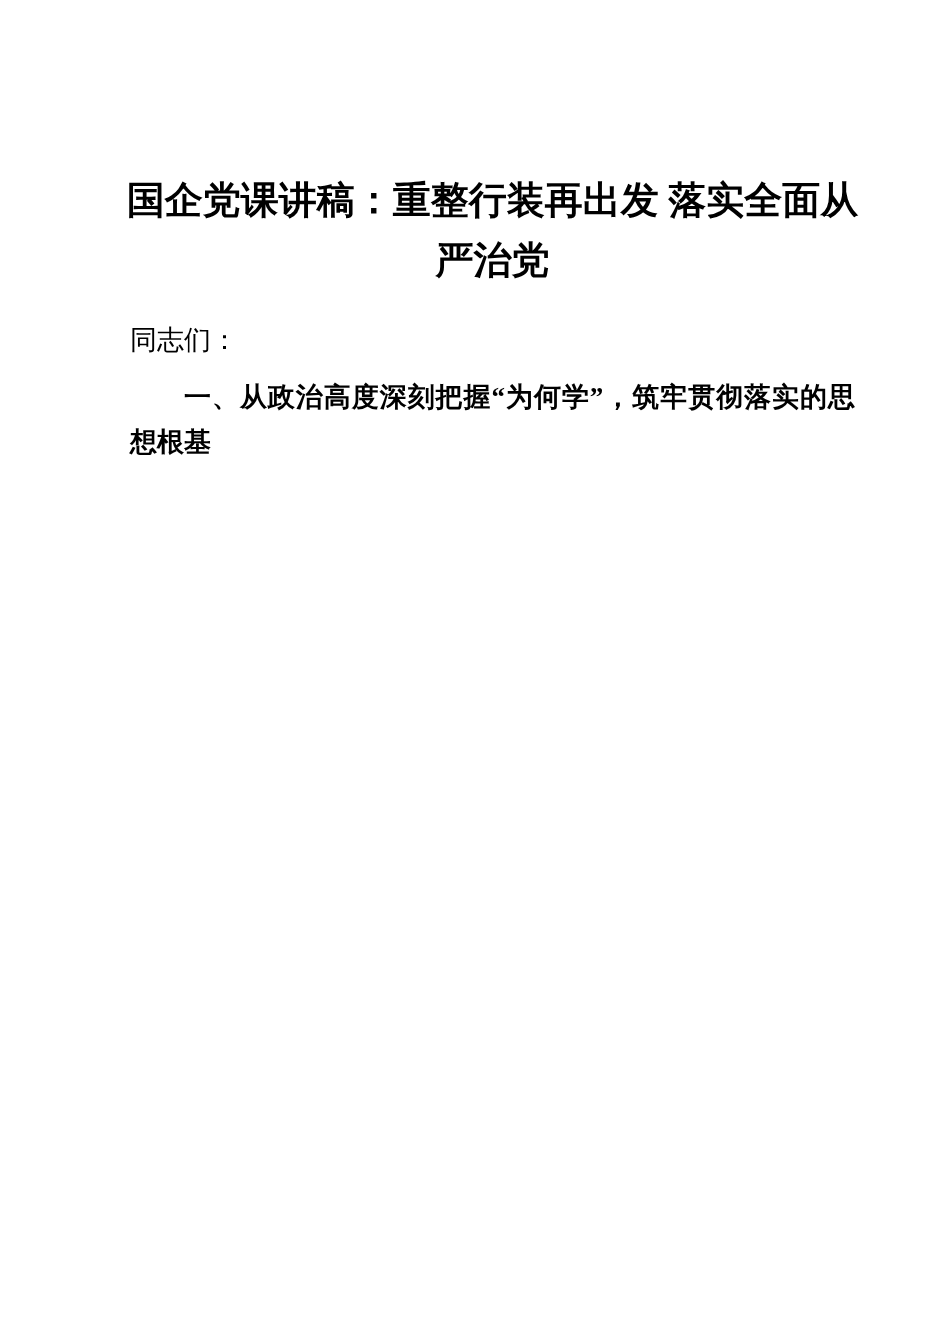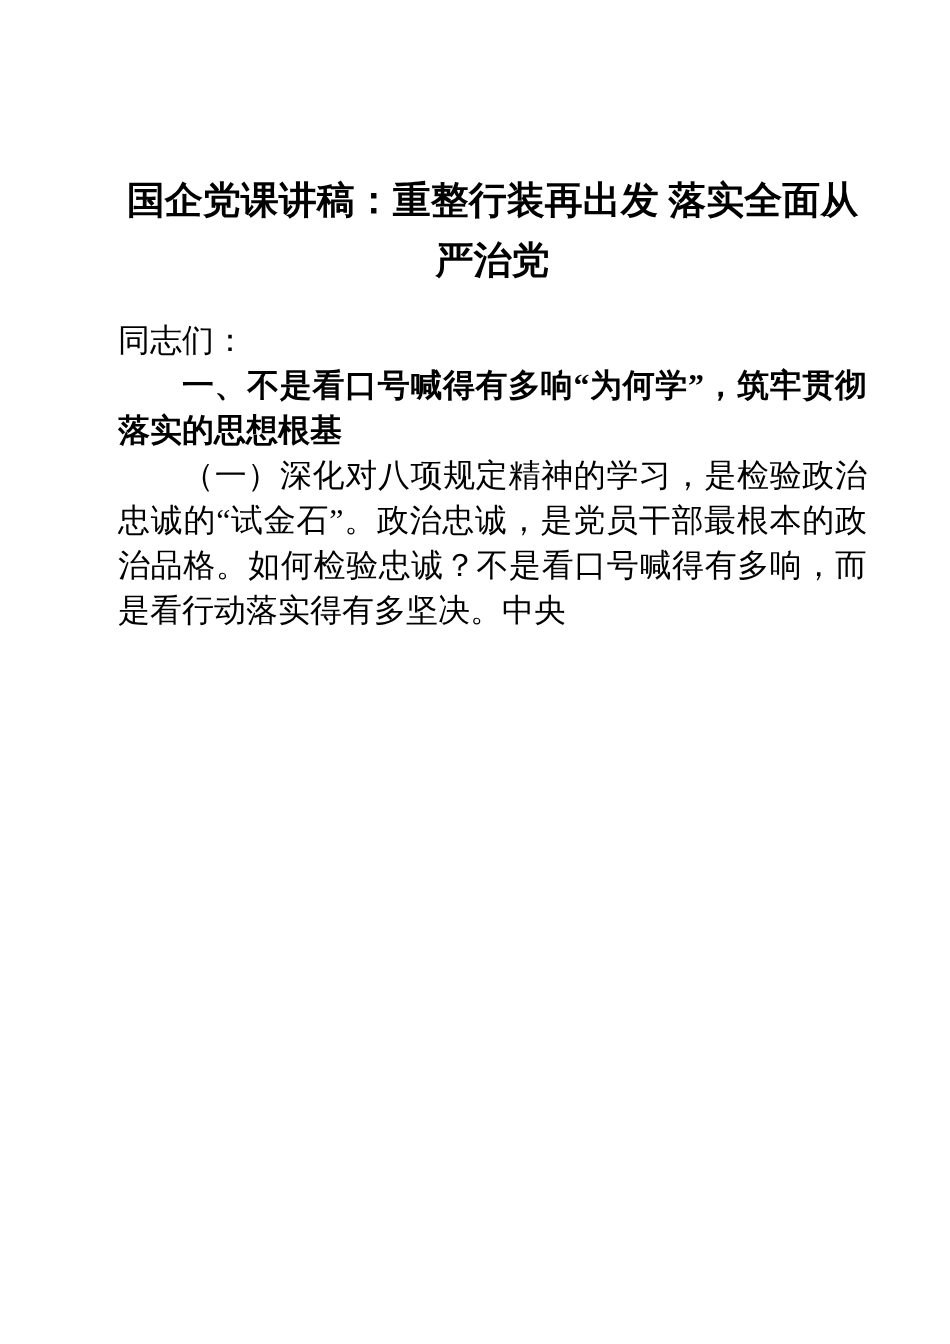"同志们：" .para { font-size: 32px -> 27px; margin: 0 -> 12px }
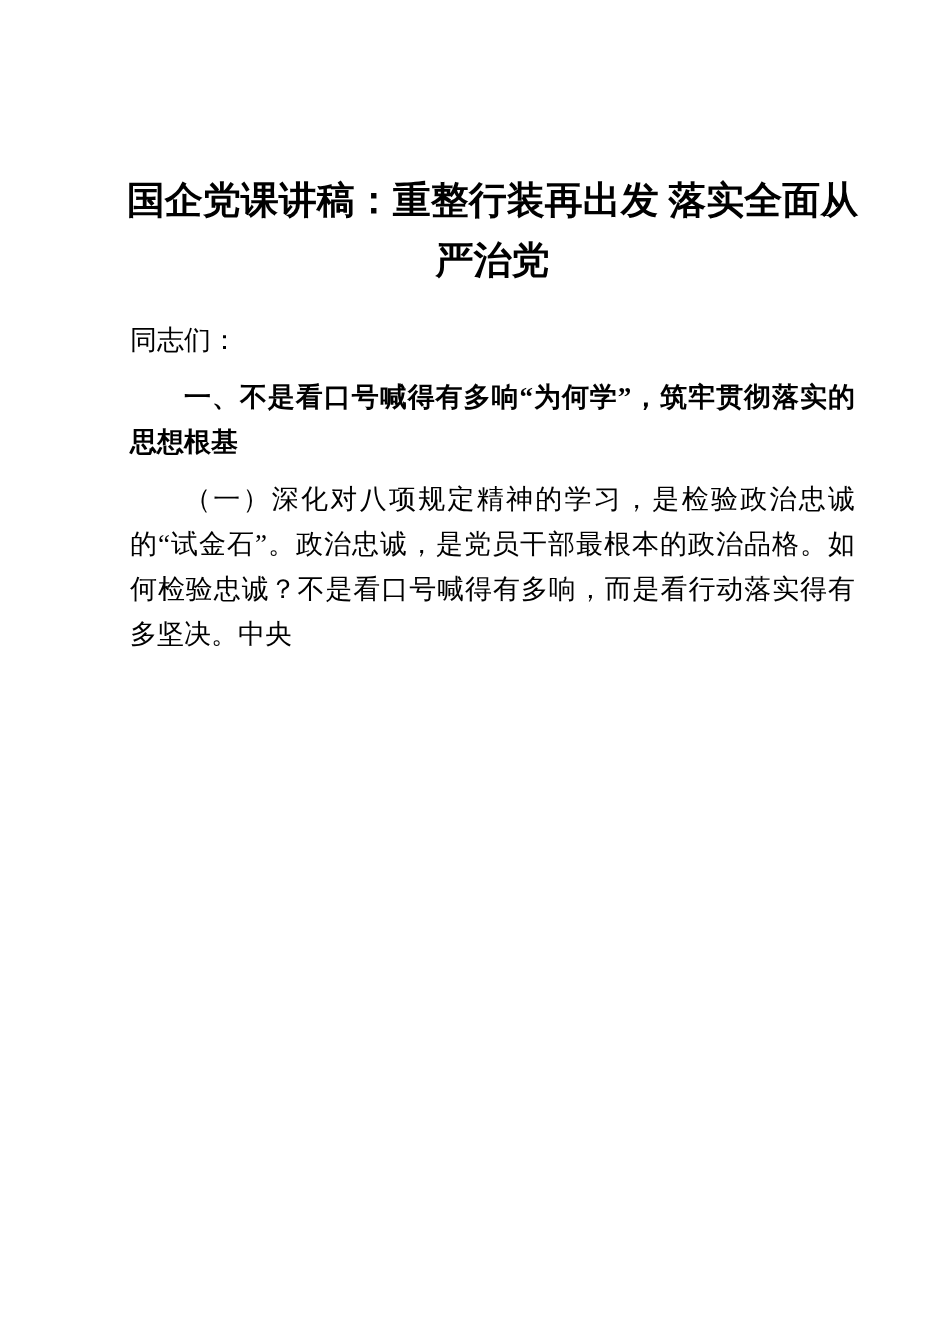"一、不是看口号喊得有多响“为何学”，筑牢贯彻落实的思想根基" p.para { text: 不是看口号喊得有多响 -> 从政治高度深刻把握 }
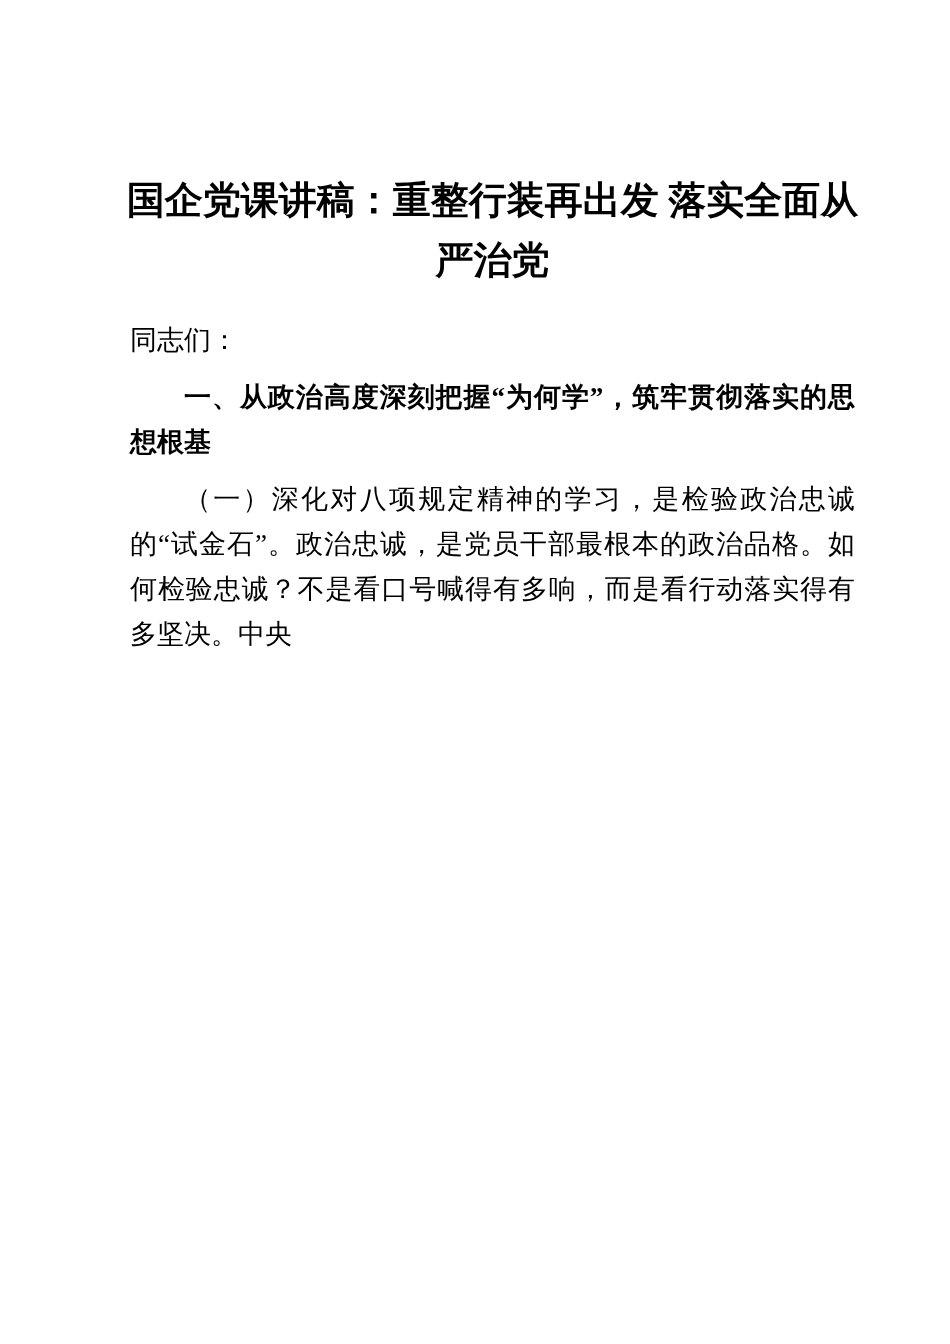"（一）深化对八项规定精神的学习，是检验政治忠诚的“试金石”。政治忠诚，是党员干部" p.para { html: <p>（一）深化对八项规定精神的学习，是检验政治忠诚的“试金石”。政治忠诚，是党员干部最根本的政治品格。如何检验忠诚？不是看口号喊得有多响，而是看行动落实得有多坚决。中央</p> -> none }
